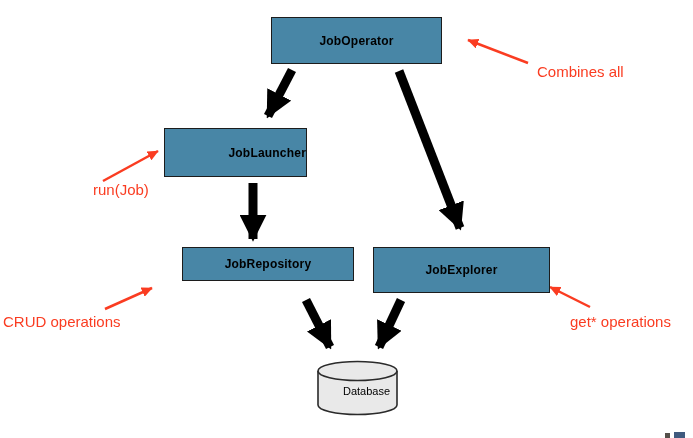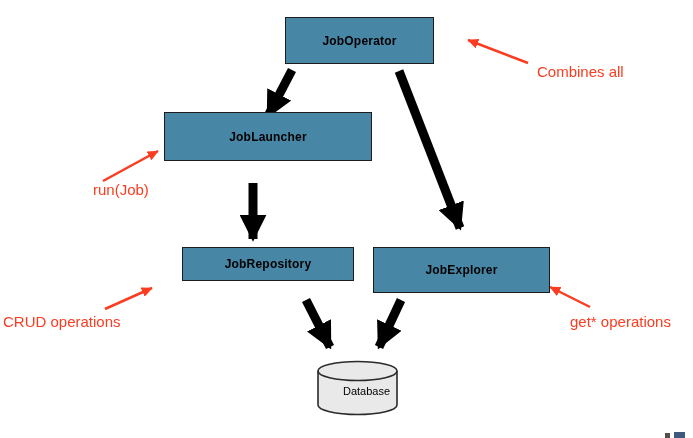"JobOperator" div.node { left: 285px -> 271px; width: 149px -> 171px }
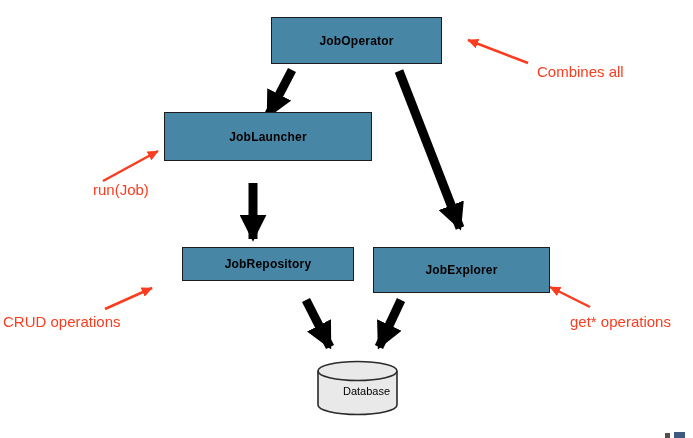"JobLauncher" div.node { justify-content: none -> flex-end; top: 112px -> 128px; width: 208px -> 143px }
